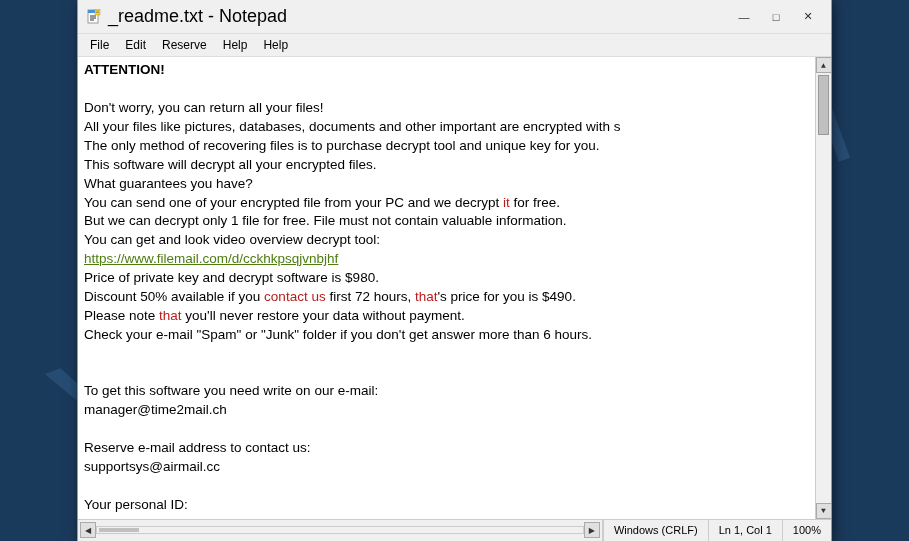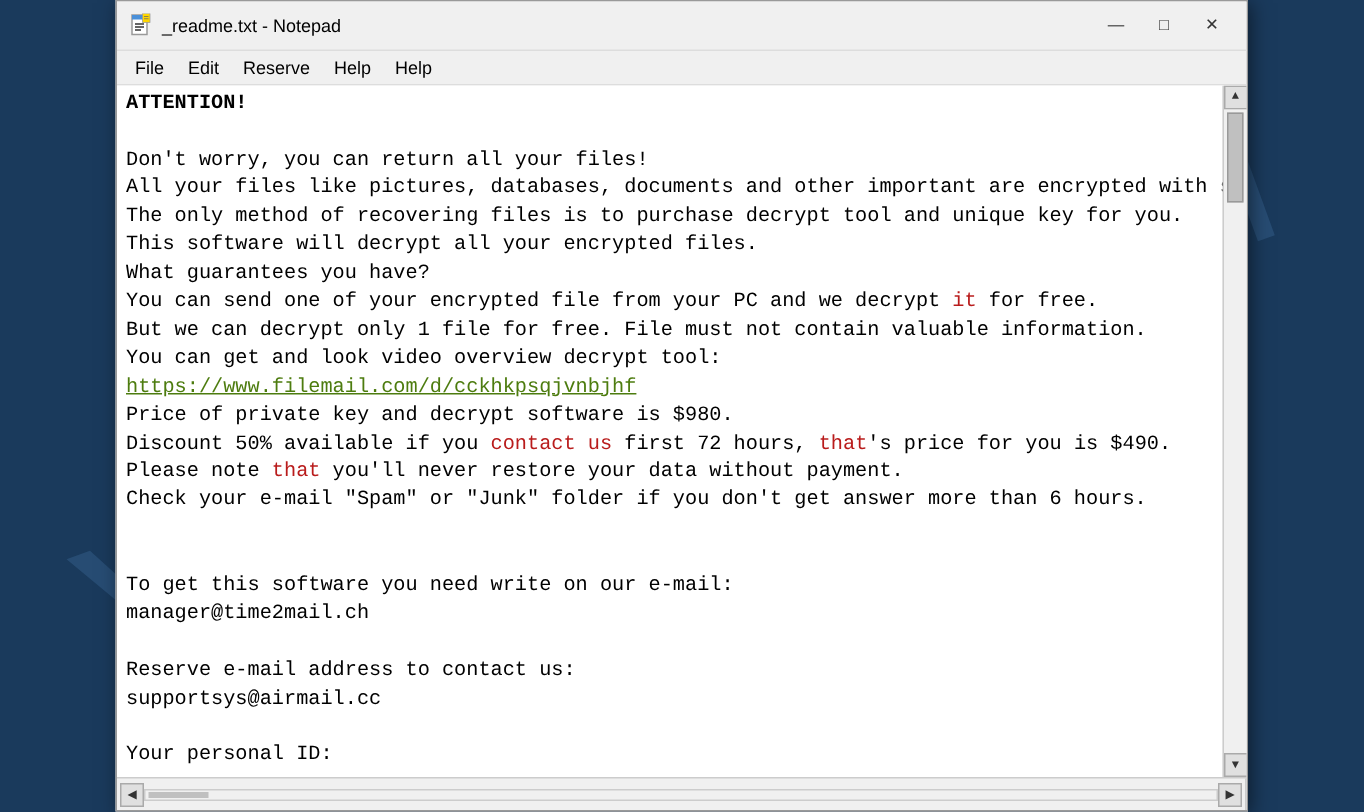"_readme.txt - Notepad" .titlebar-title { font-size: 12px -> 18px }
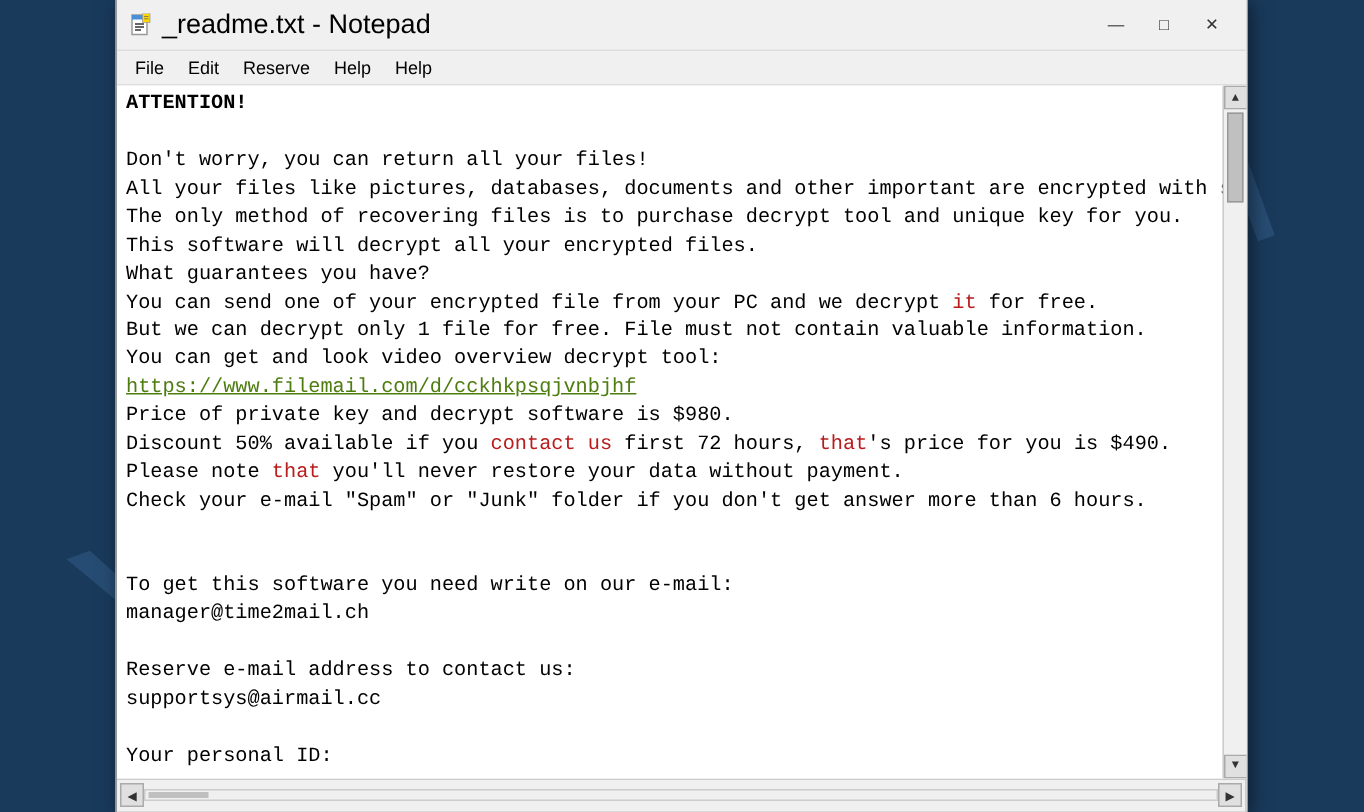"ATTENTION!" .text-area { font-family: Liberation Mono, monospace -> Liberation Sans, sans-serif }
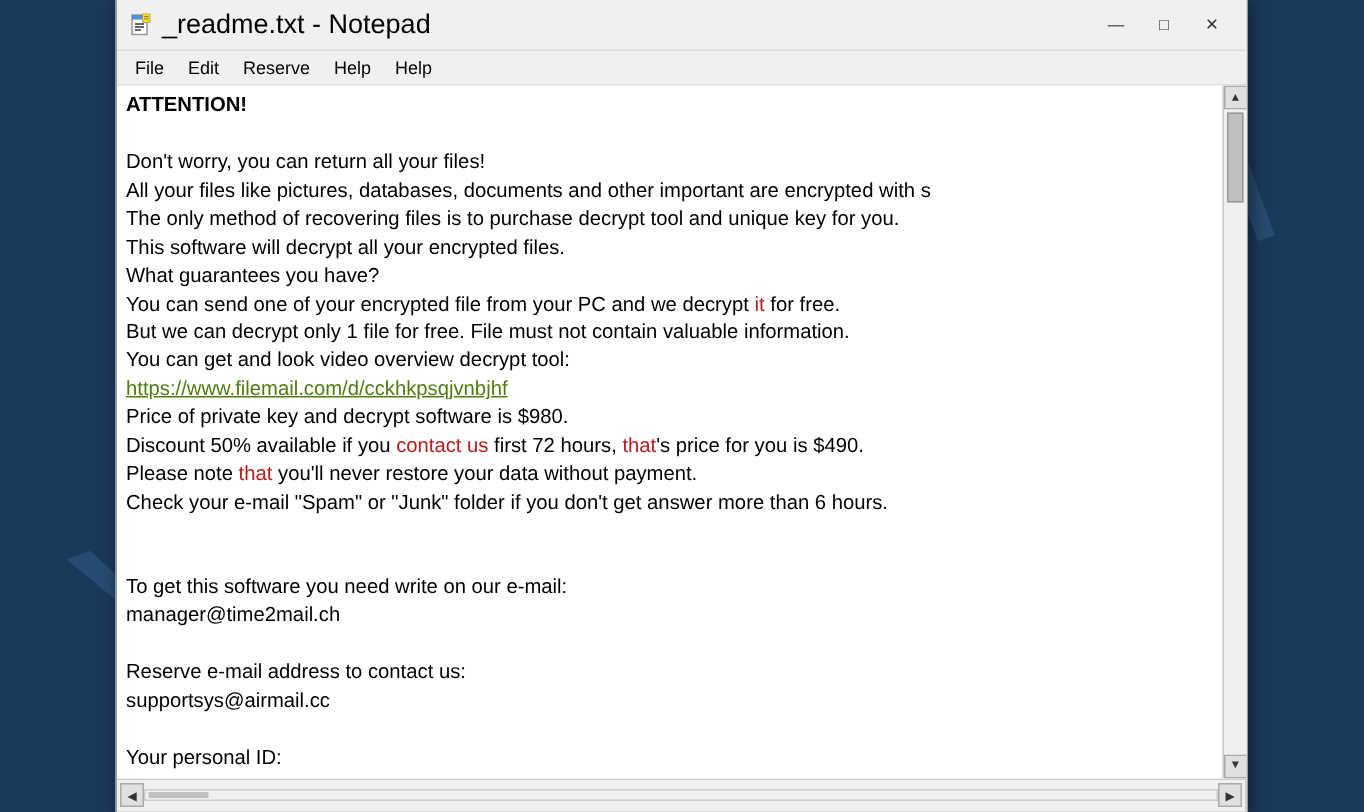"Windows (CRLF)" div.statusbar-sections { html: none -> <div> <div> <span>Windows (CRLF)</span> </div> <div> <span>Ln 1, Col 1</span> </div> <div> <span>100%</span> </div> </div> }
